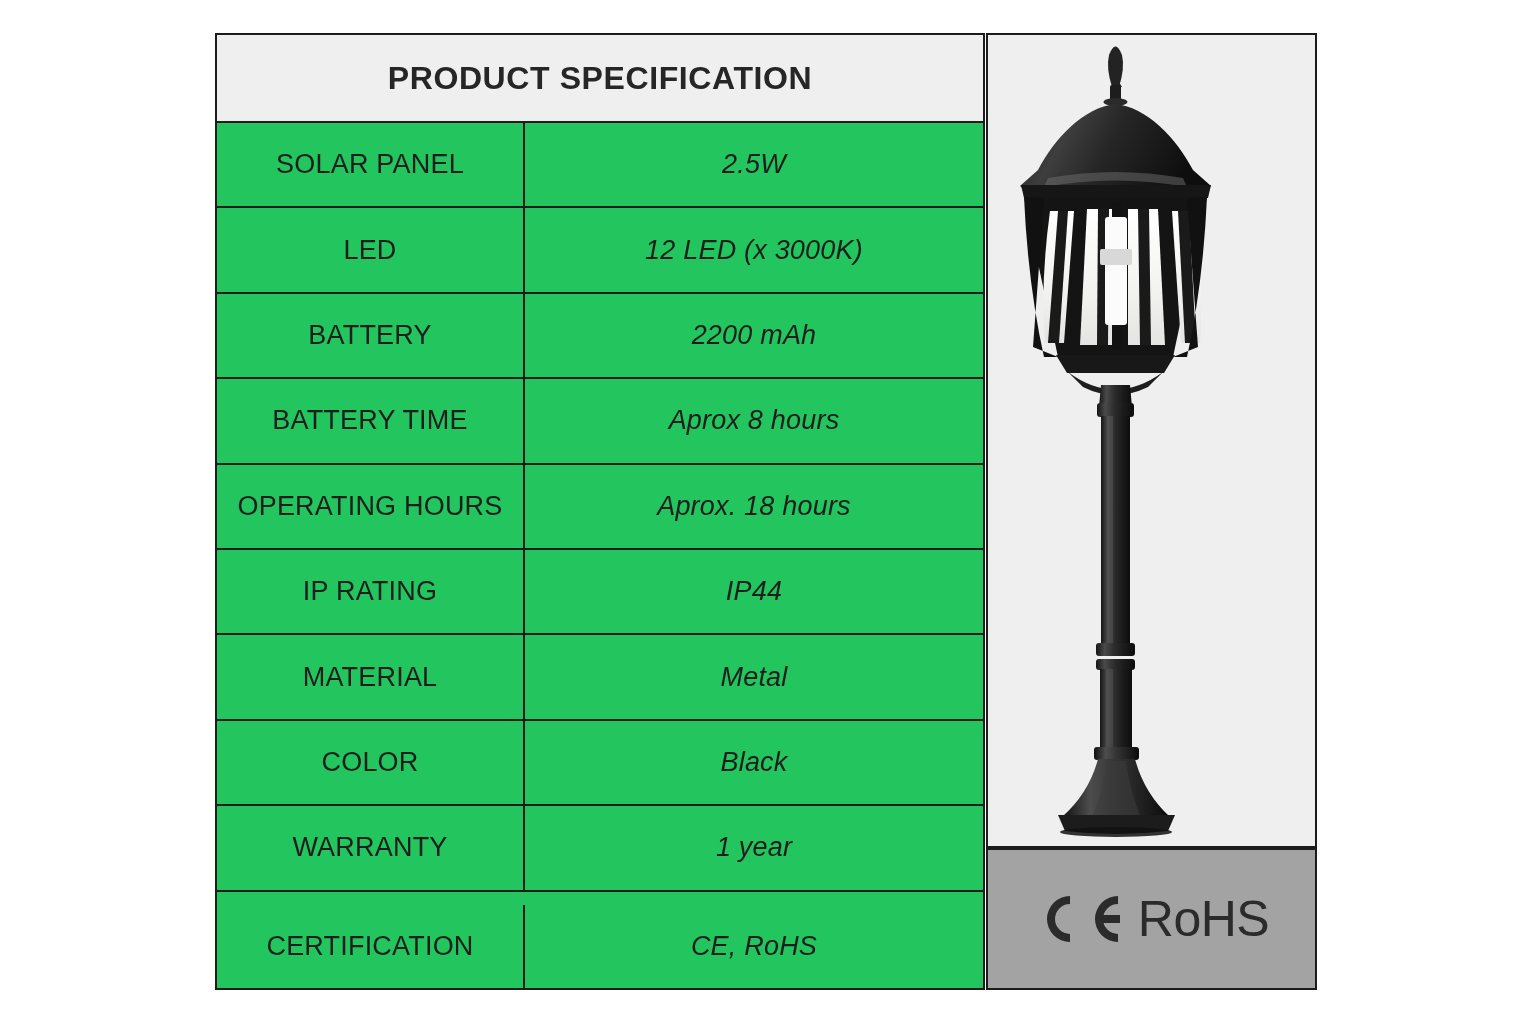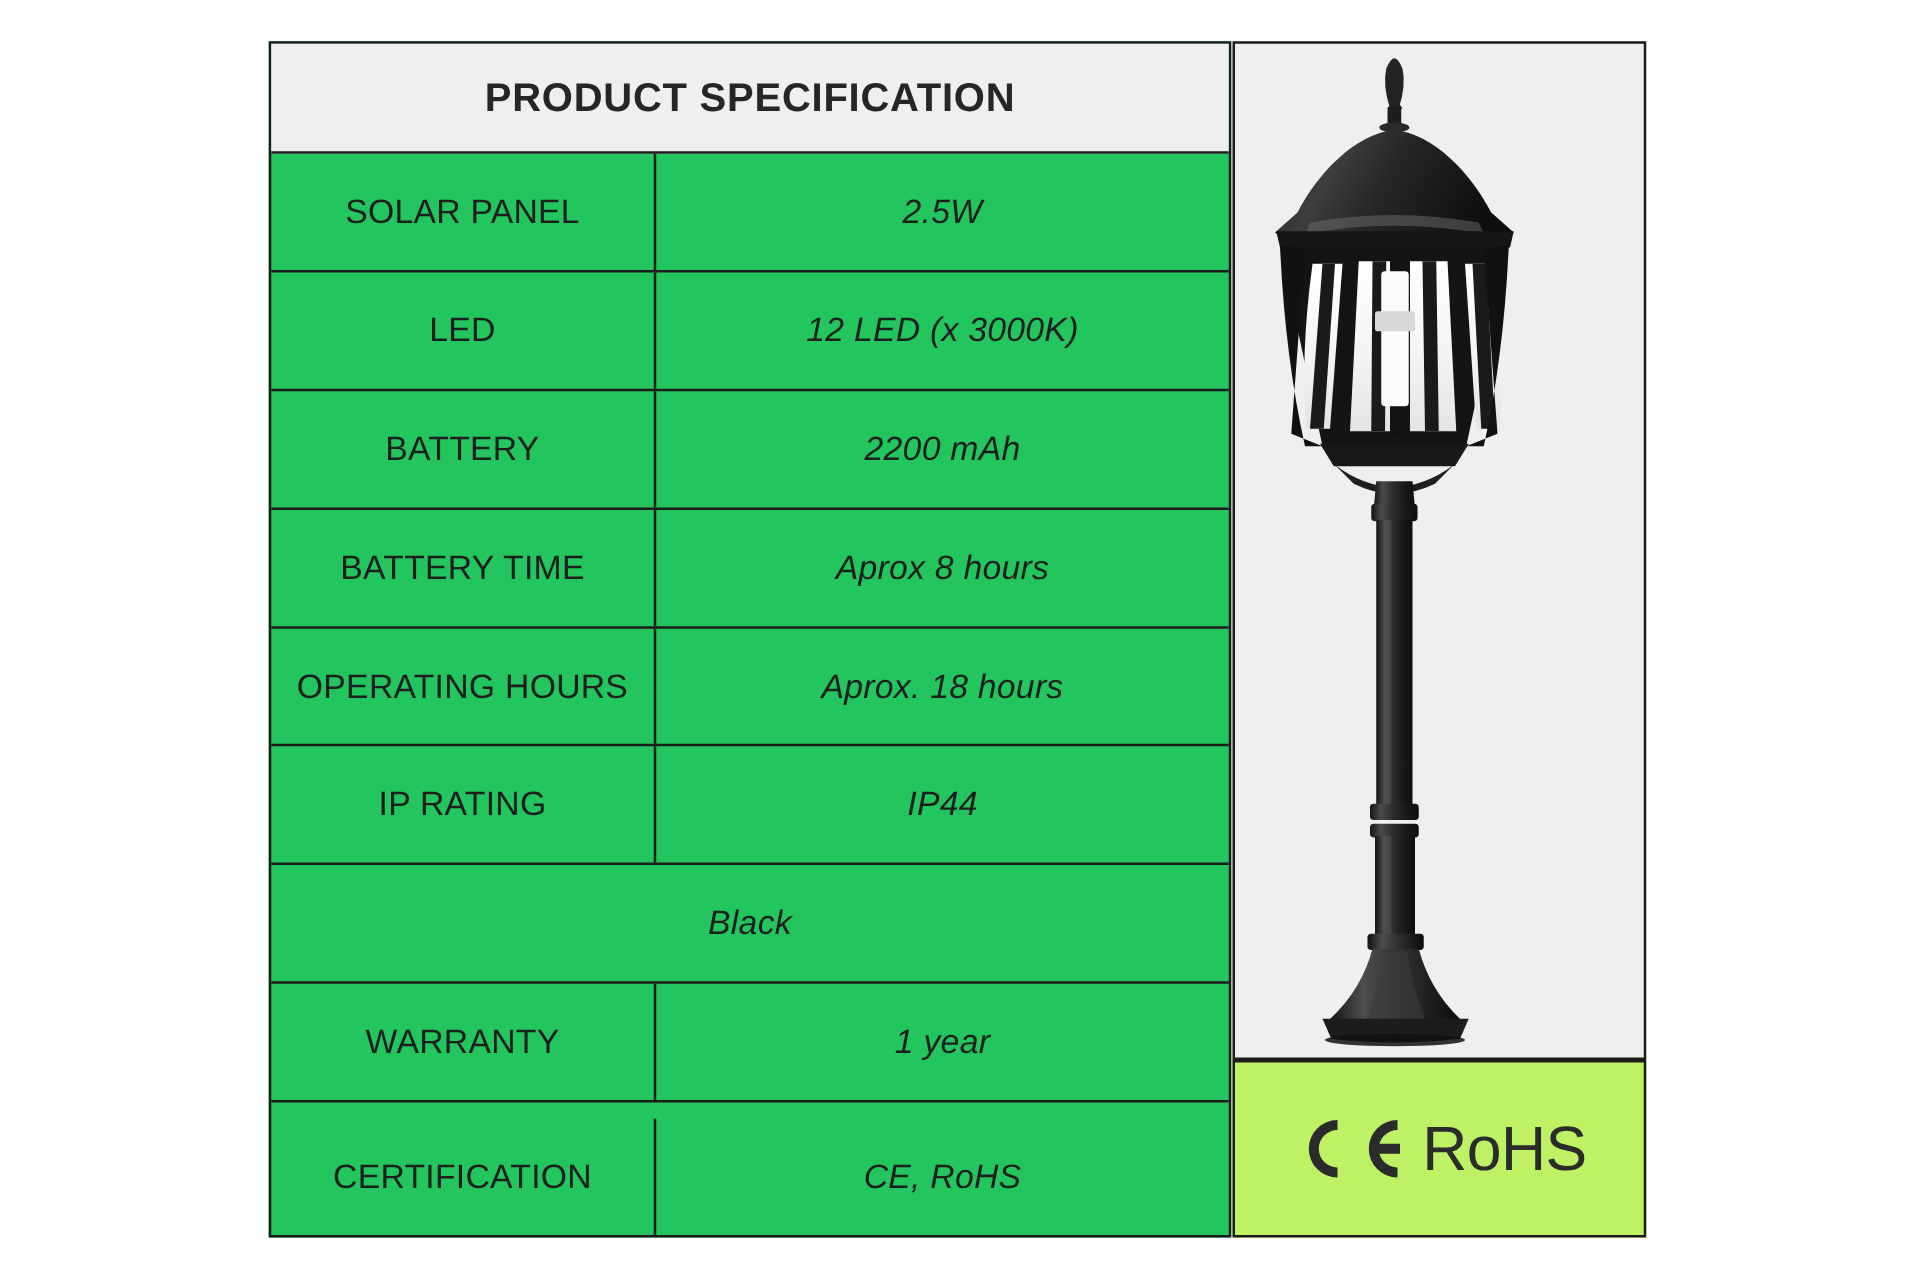"MATERIAL" div.spec-row { html: none -> <div> <div> <span>MATERIAL</span> </div> <div> <span>Metal</span> </div> </div> }
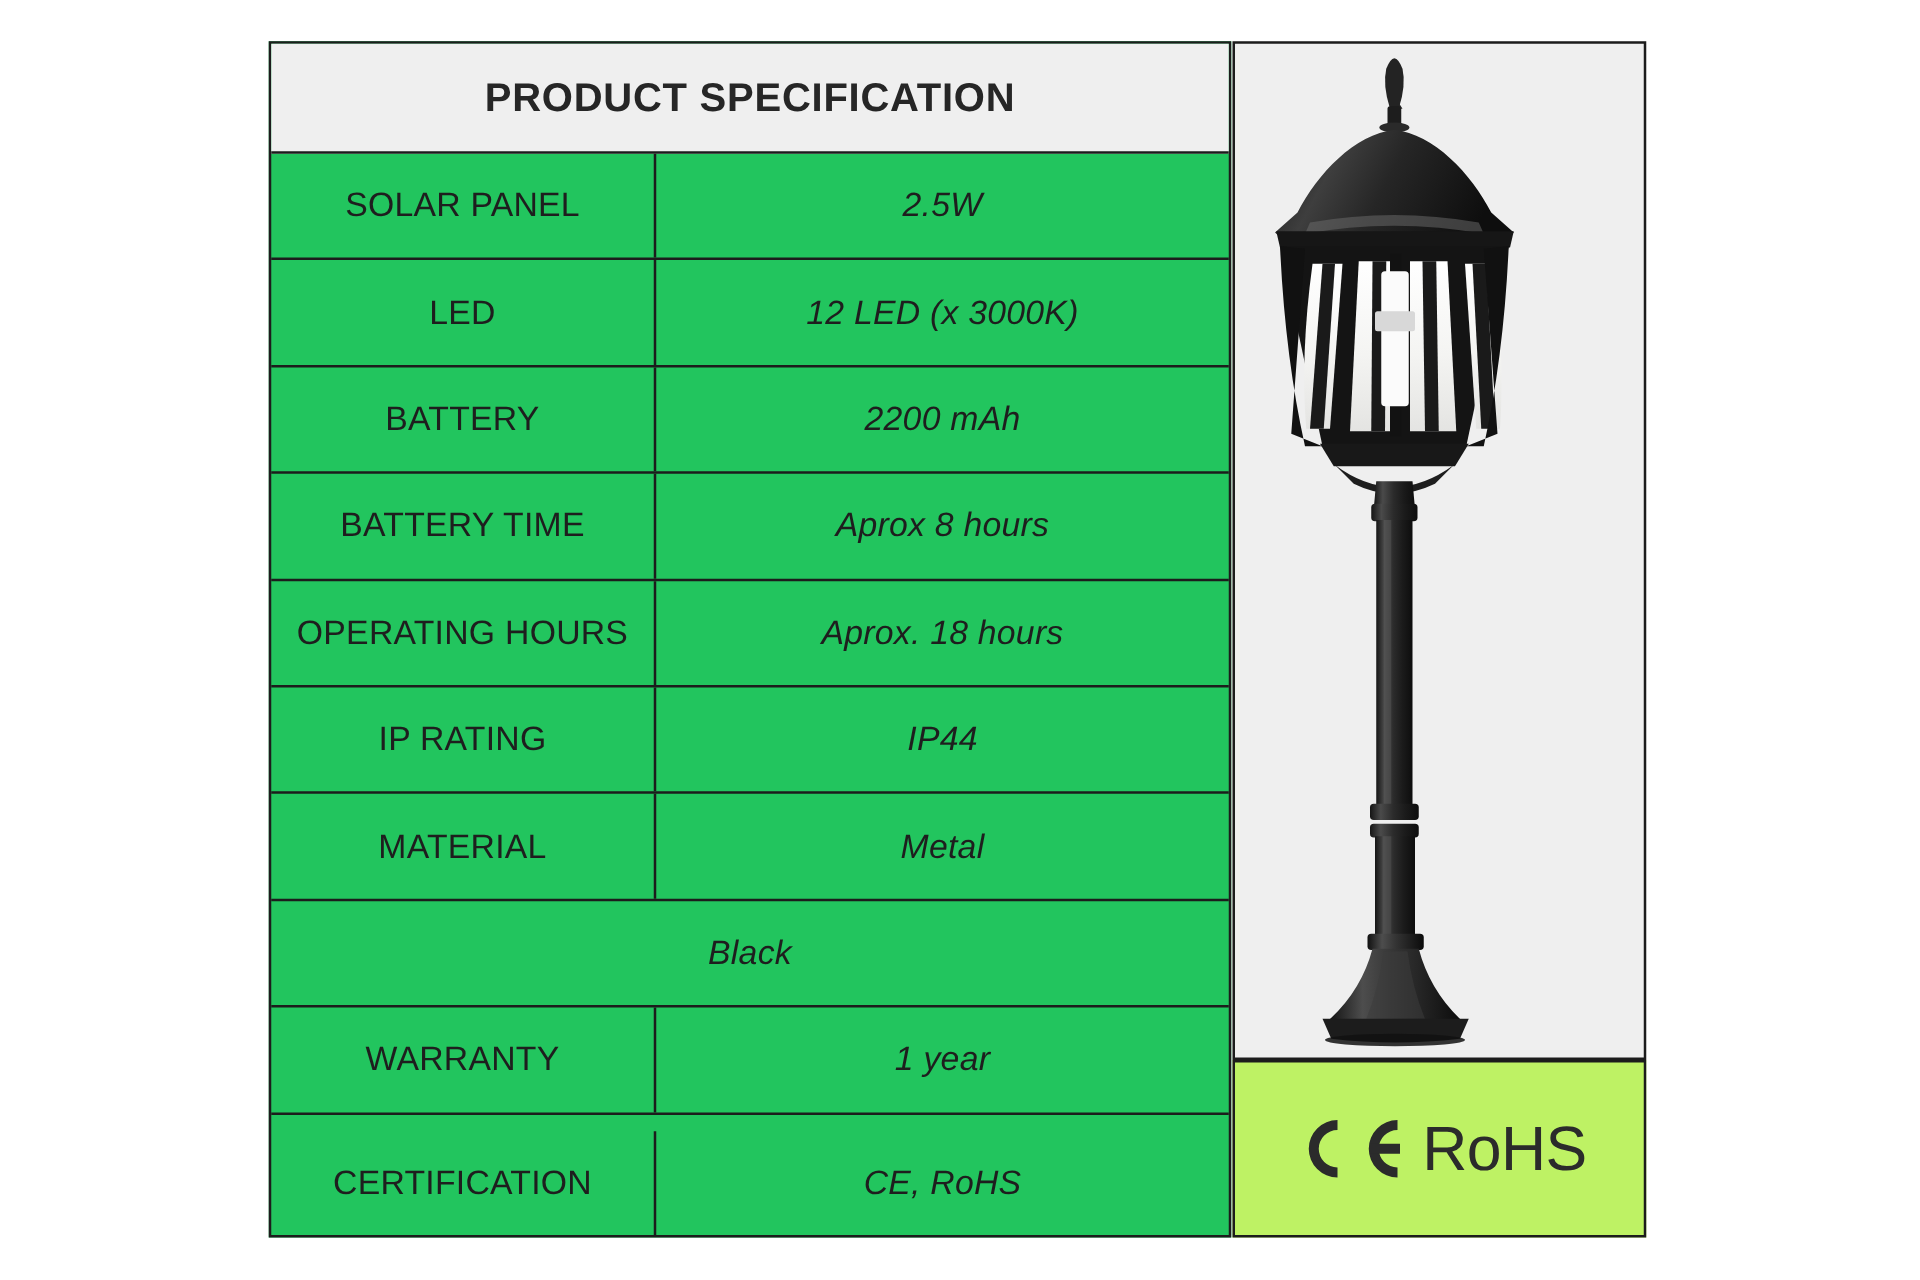"COLOR" div.cell-label { html: none -> <div> <span>COLOR</span> </div> }
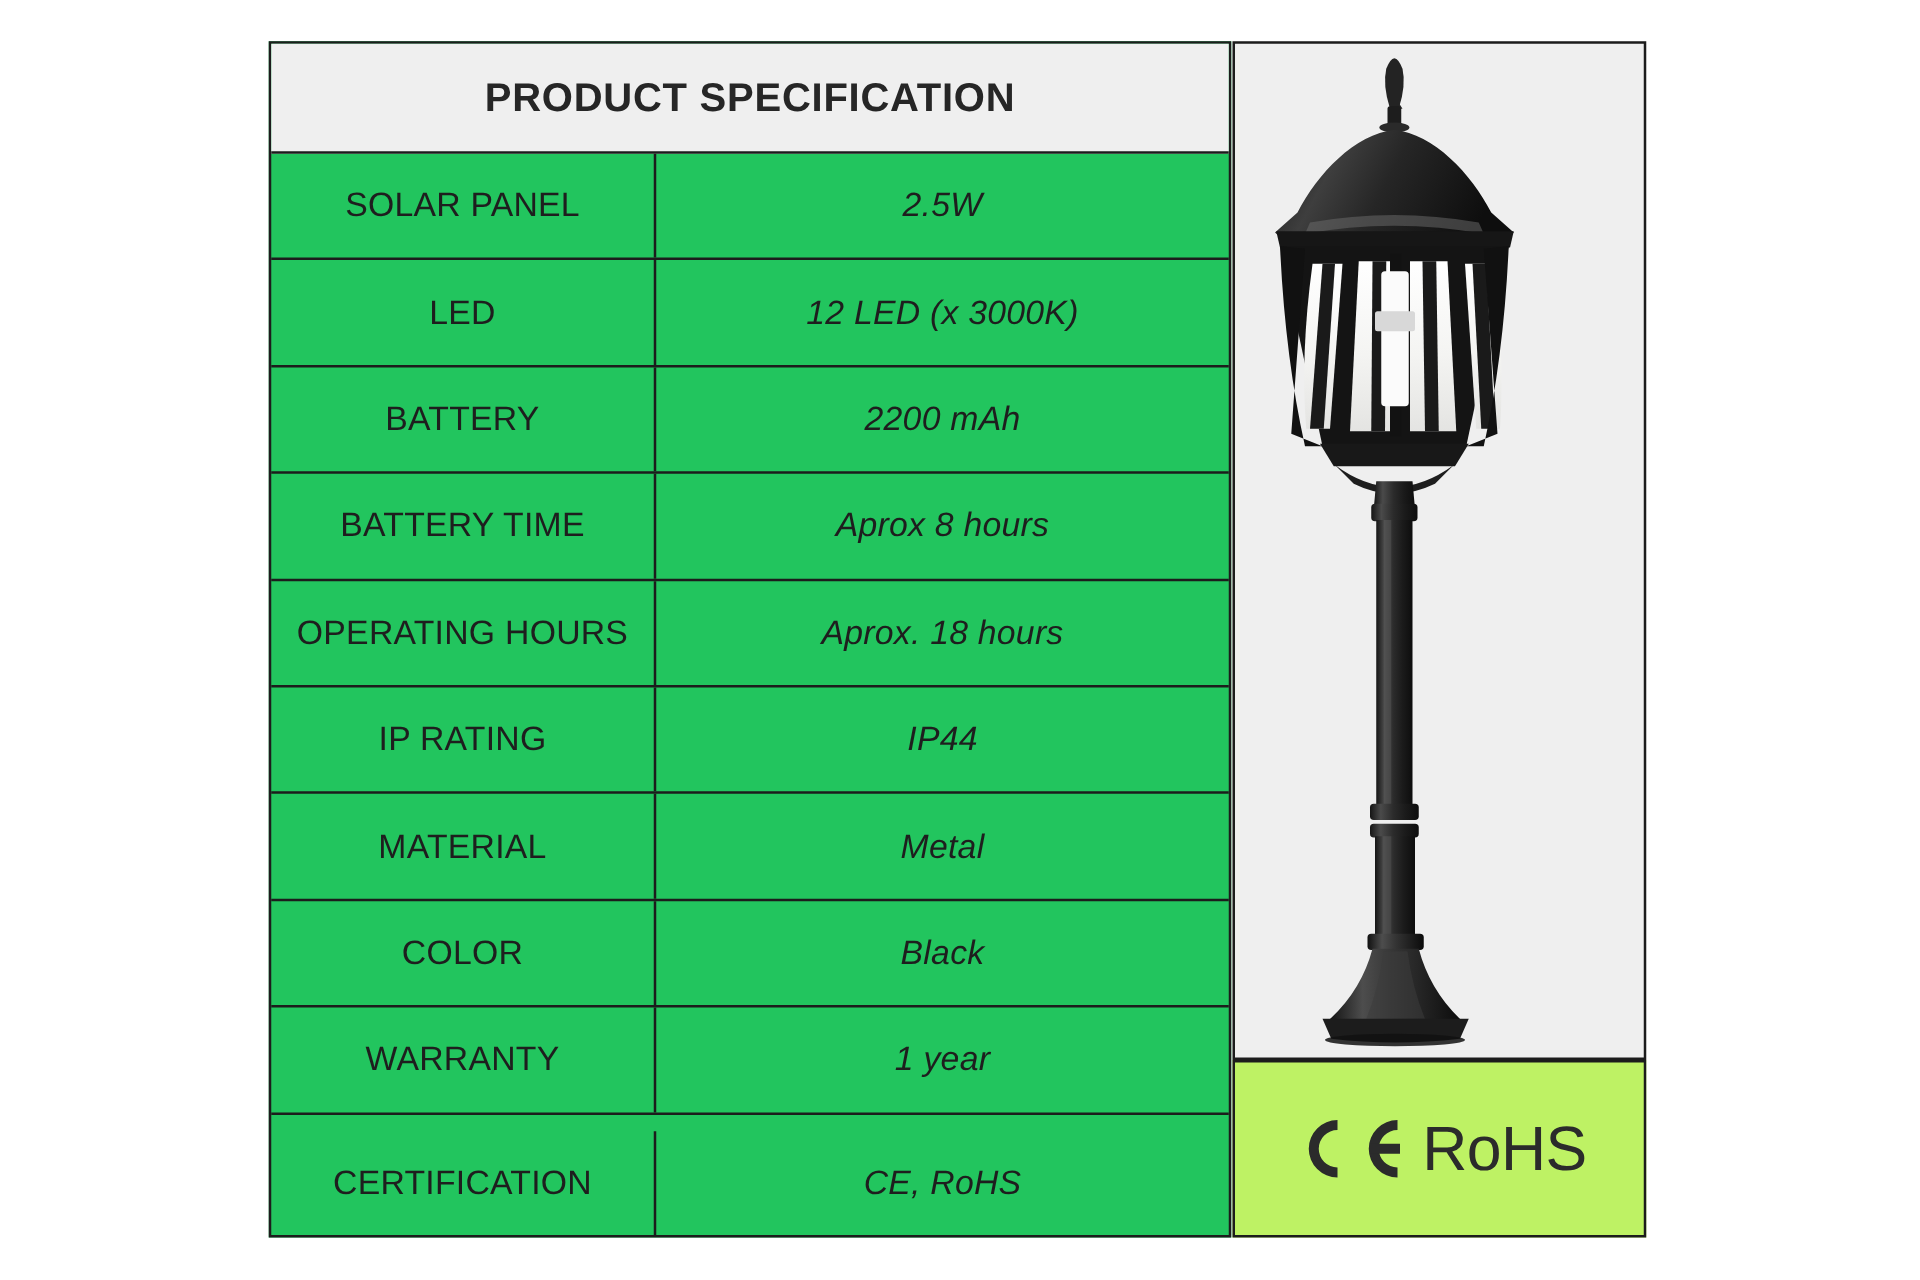"RoHS" .cert-panel { background: #bef264 -> #a3a3a3 }
